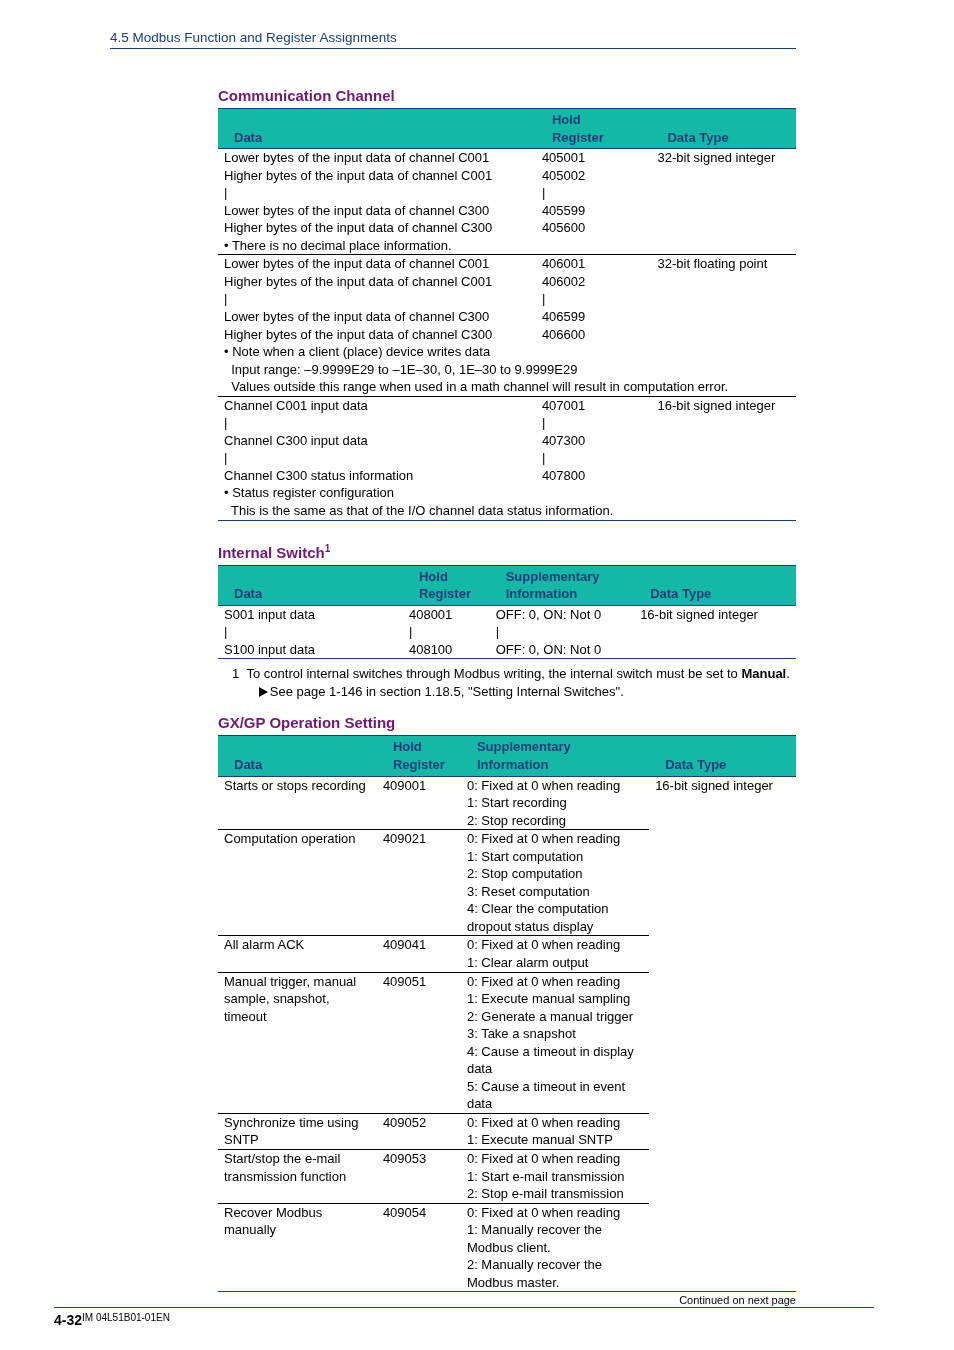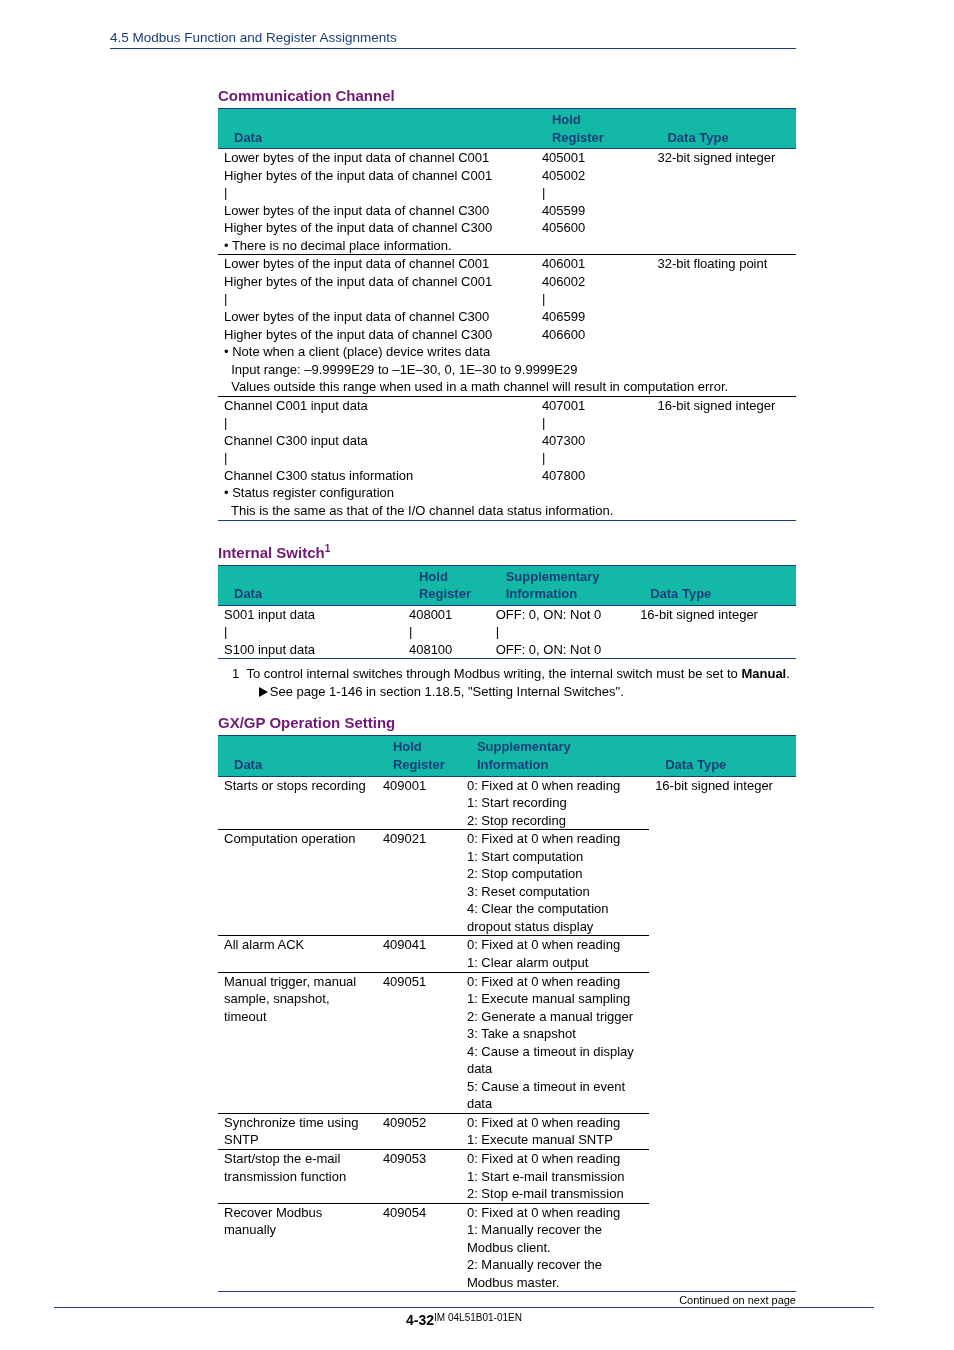"4-32" .footer-row { justify-content: center -> flex-start }
